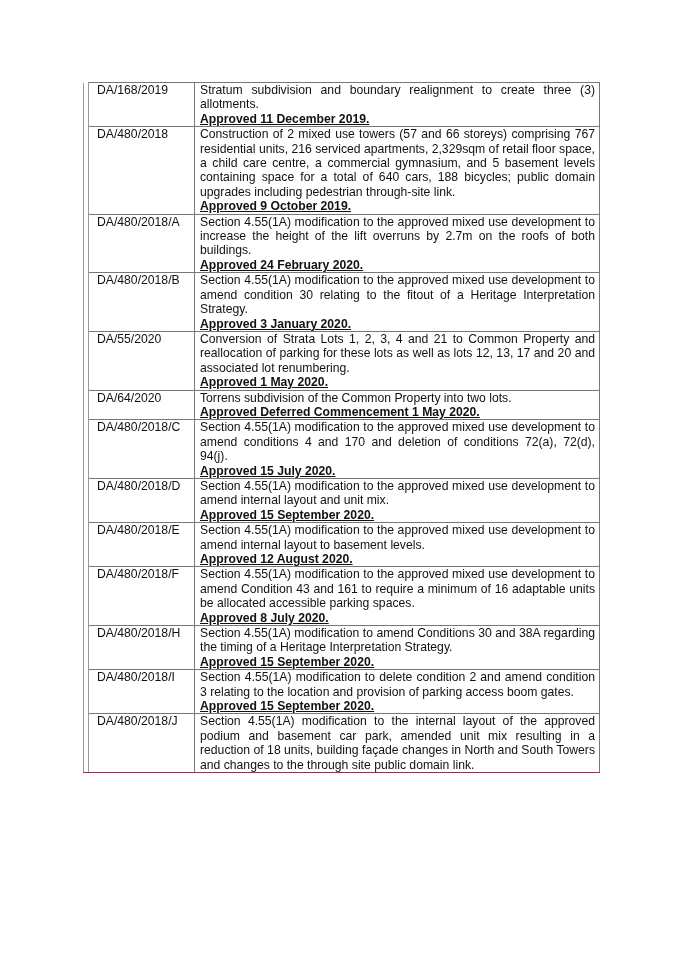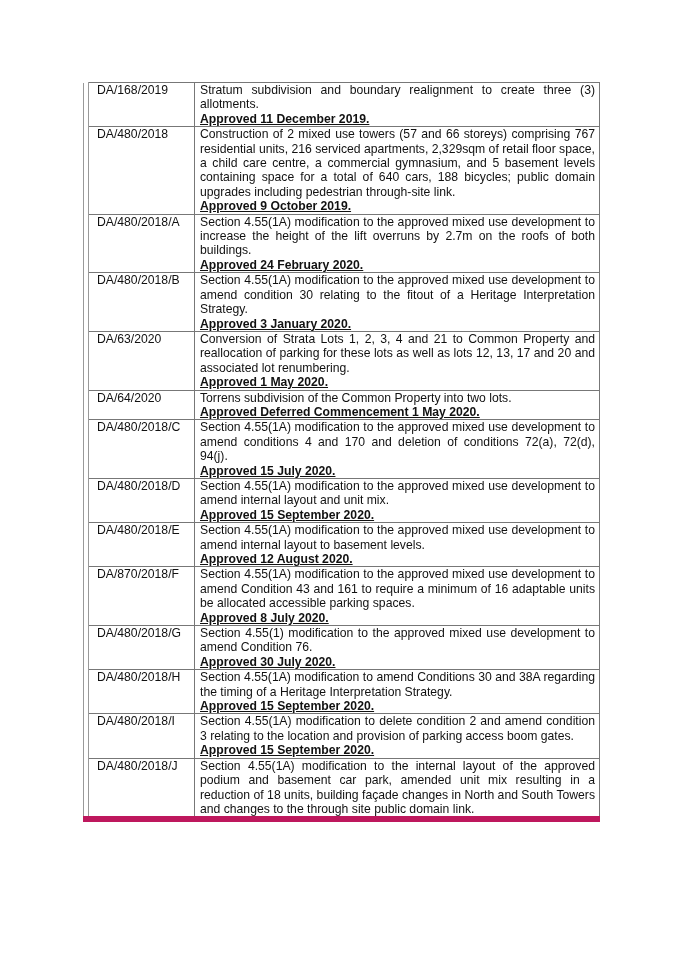"DA/63/2020" td.id { text: DA/63/2020 -> DA/55/2020 }
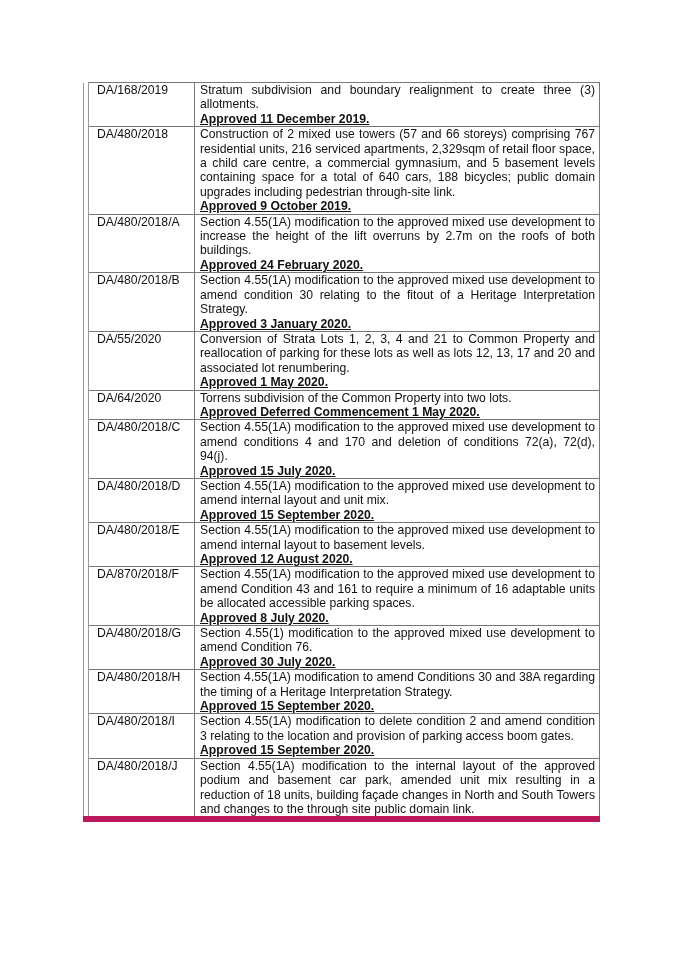"DA/870/2018/F" td.id { text: DA/870/2018/F -> DA/480/2018/F }
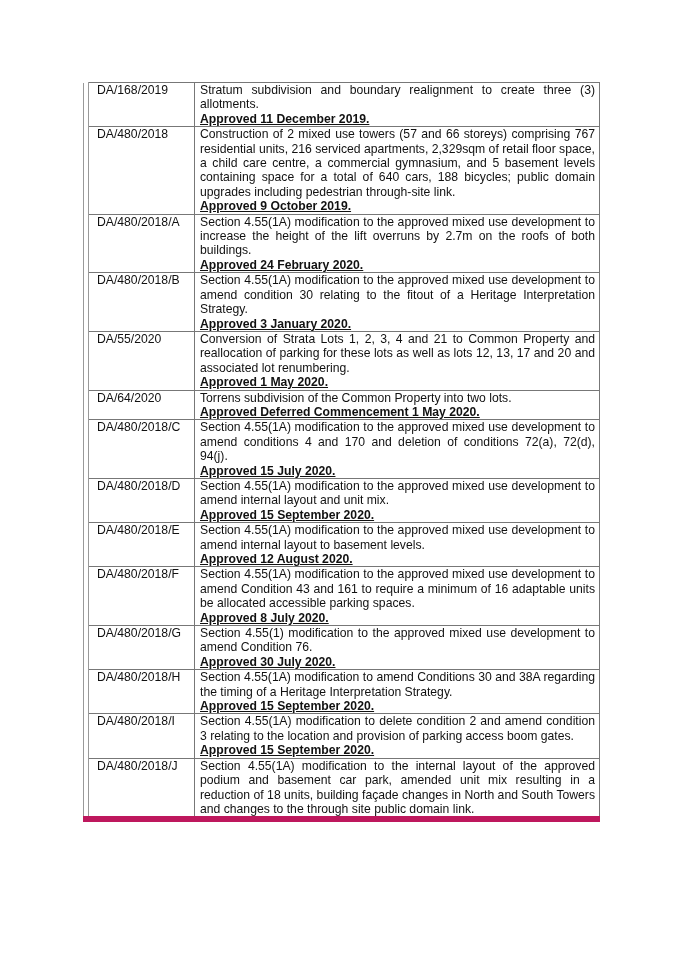"DA/480/2018/G" tr { html: <tr> <td></td> <td>DA/480/2018/G</td> <td> <span>Section 4.55(1) modification to the approved mixed use development to amend Condition 76.</span> <span>Approved 30 July 2020.</span> </td> </tr> -> none }
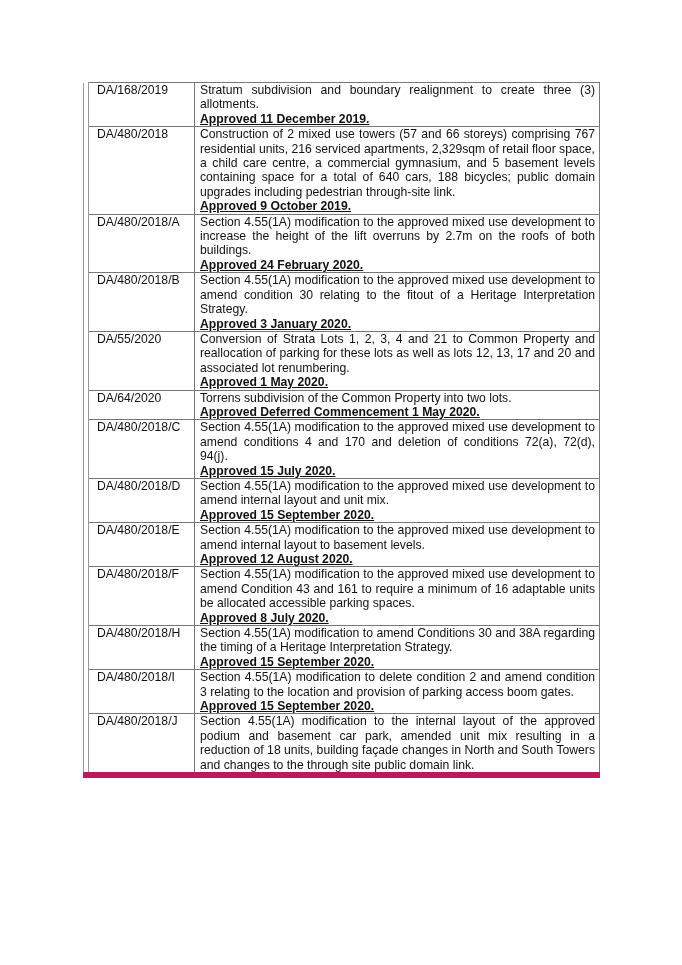"DA/480/2018/J" tr:last-child td { border-bottom: 6px solid #be185d -> 1px solid #be185d }
